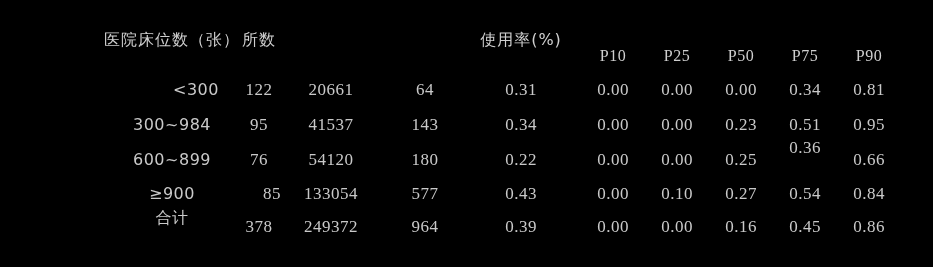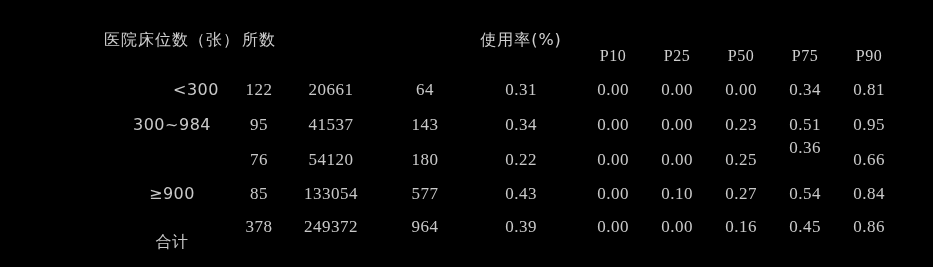"600~899" div.cell { html: none -> <div>600~899</div> }
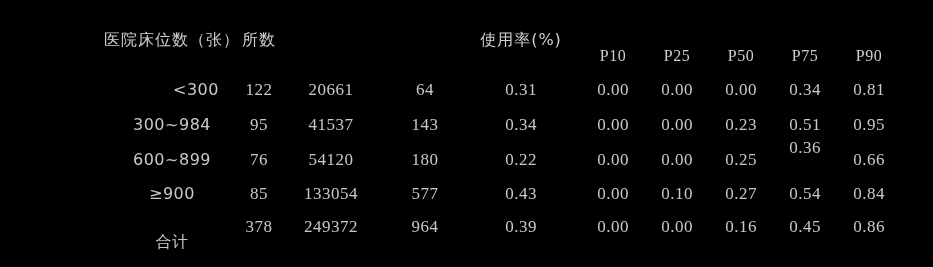"85" div.cell { left: 259px -> 272px }
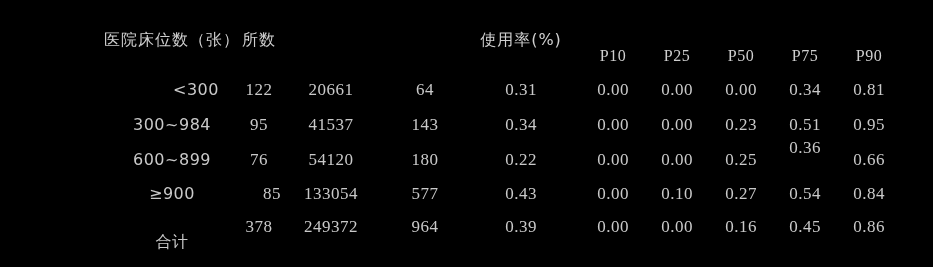"合计" div.cell { top: 232px -> 208px }
